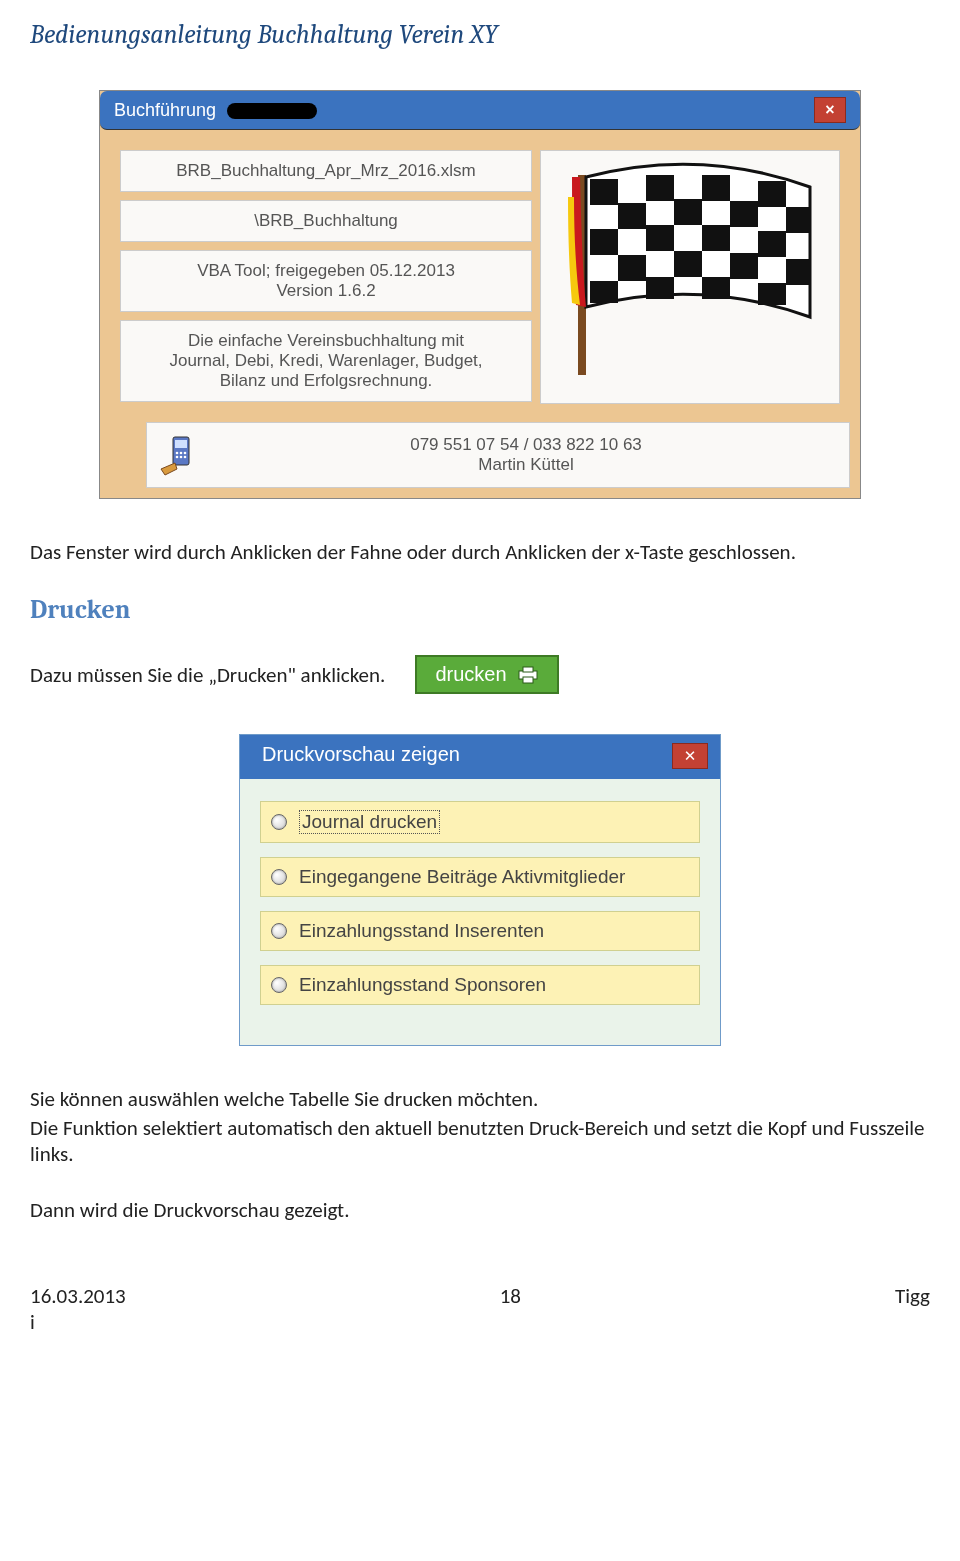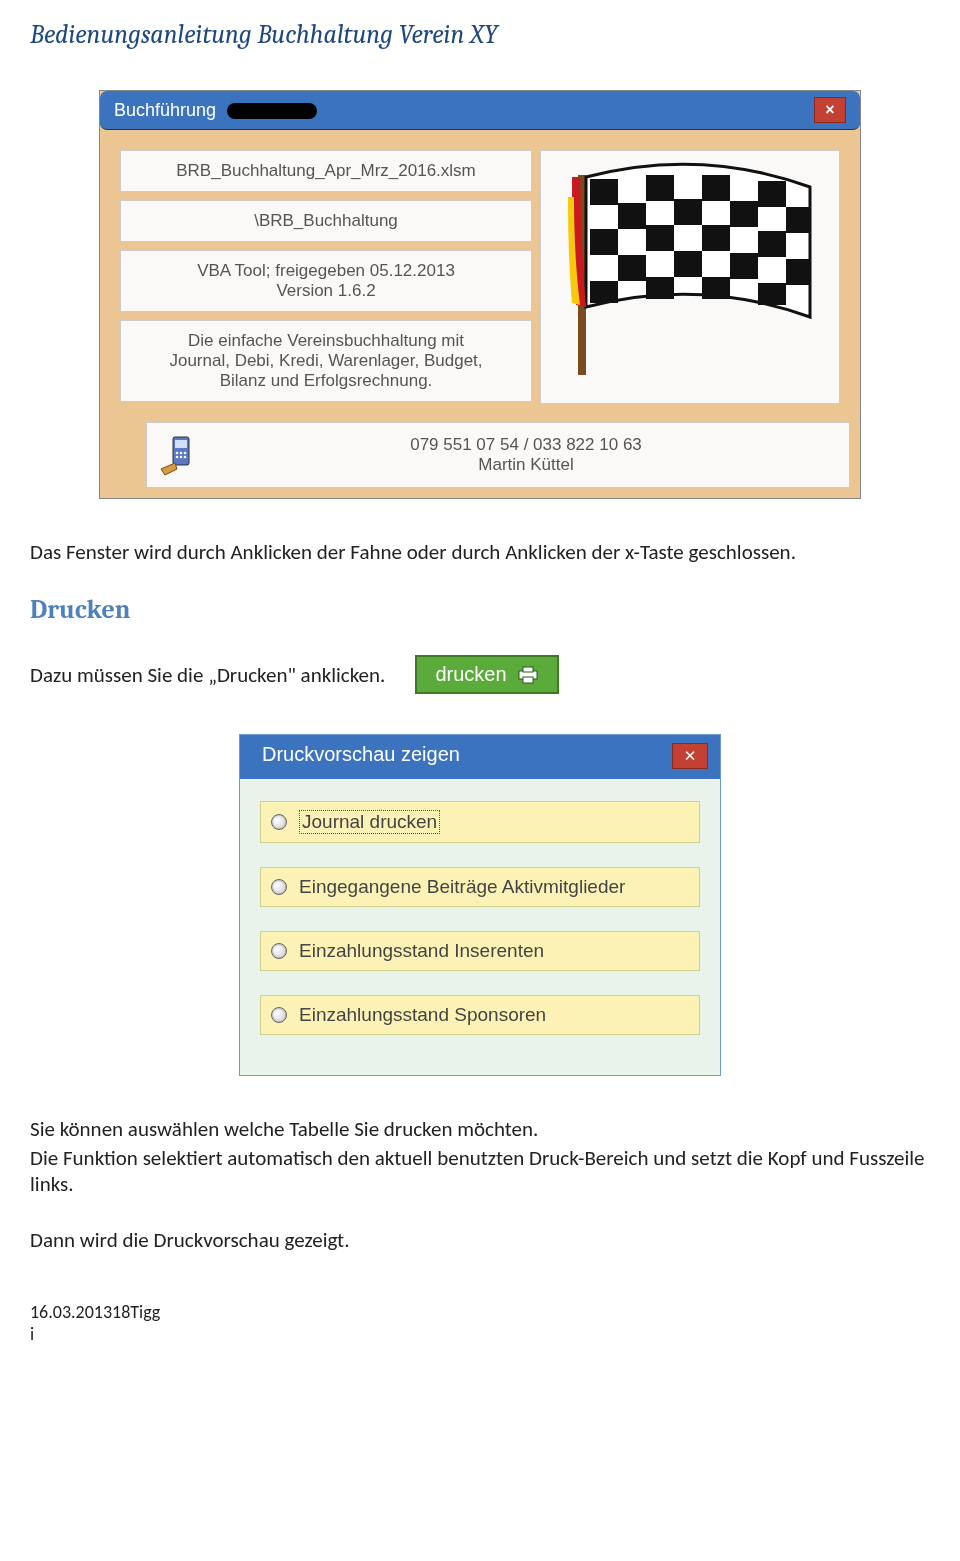"Journal drucken" .preview-body { gap: 24px -> 14px }
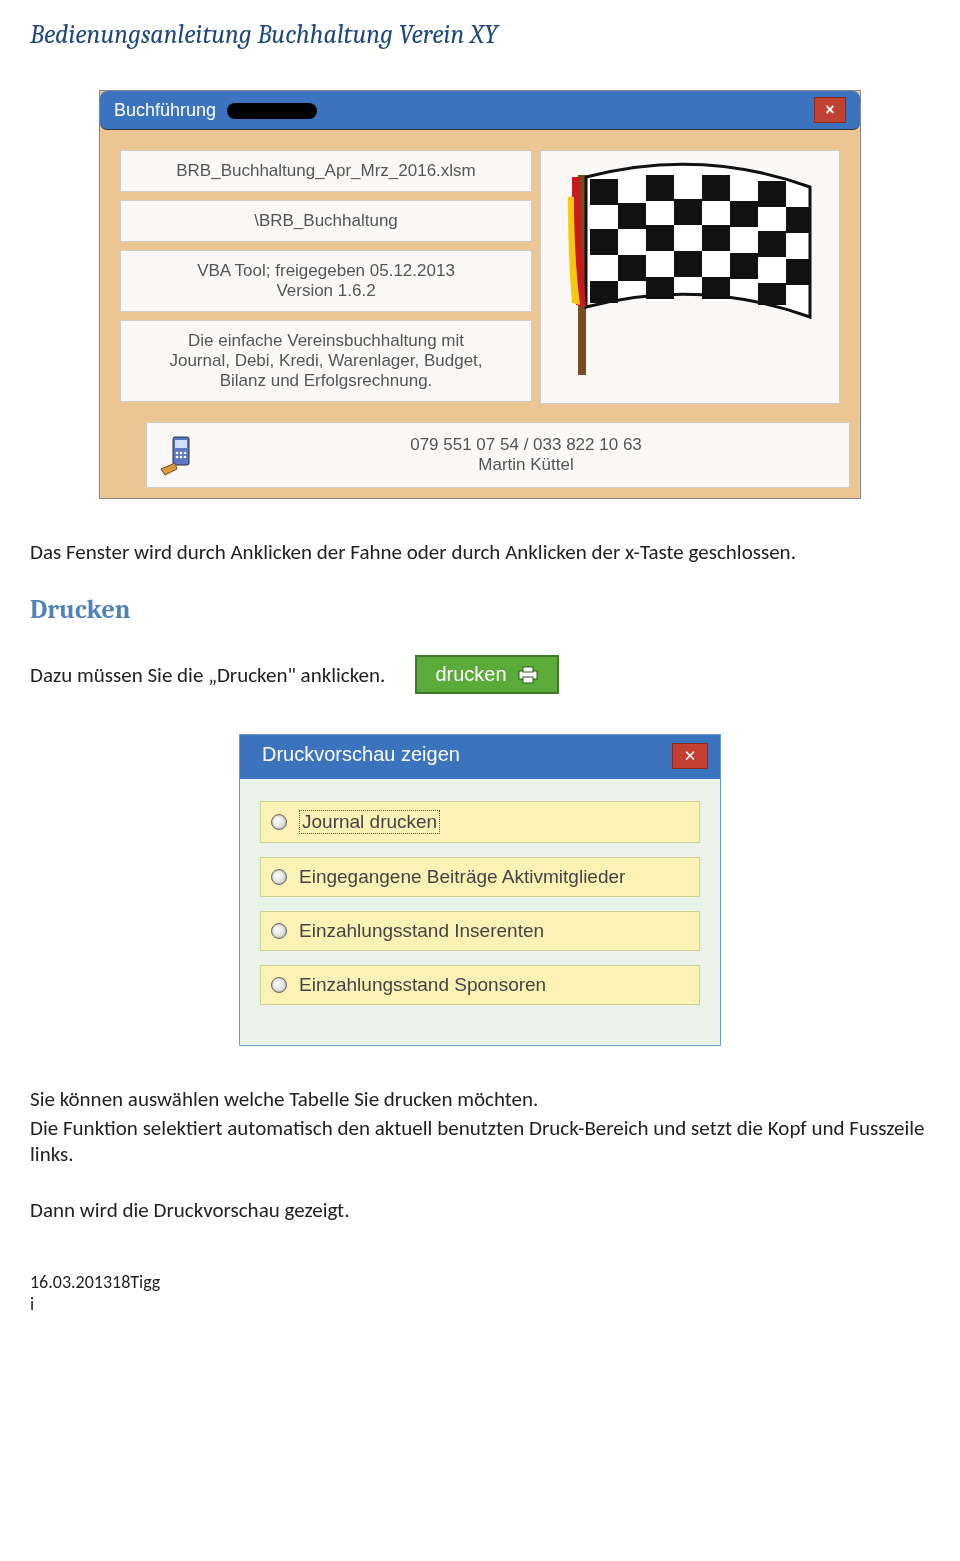"16.03.2013" .footer { font-size: 18px -> 21px; justify-content: none -> space-between; margin-top: 48px -> 60px }
